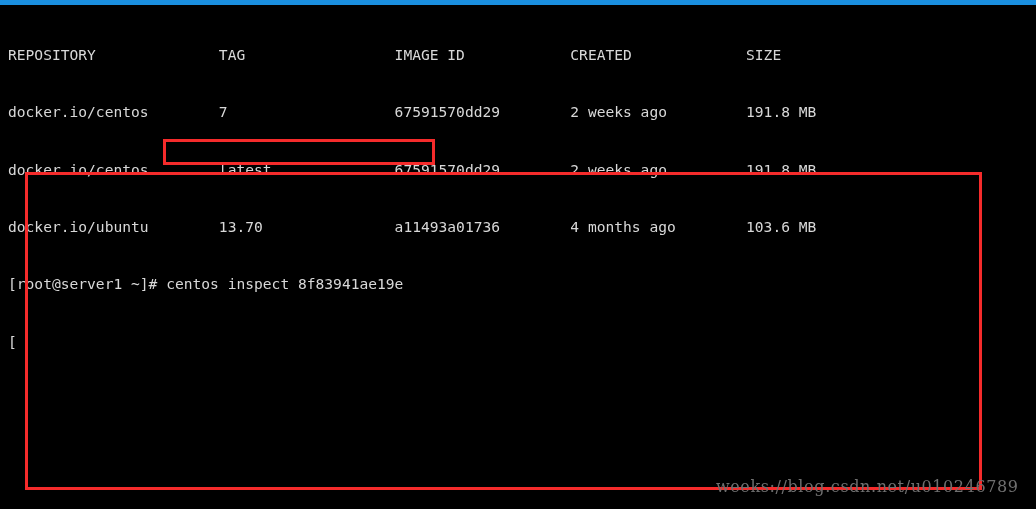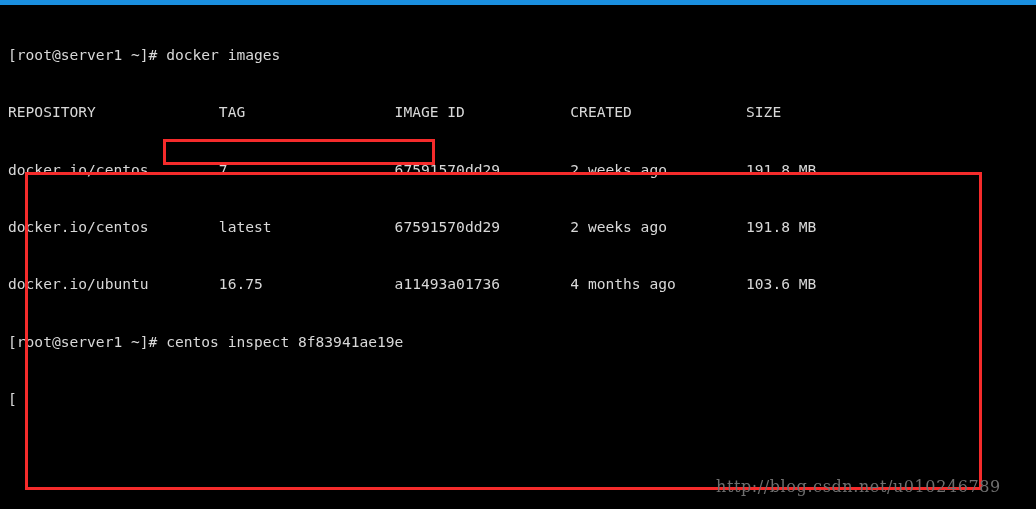"[root@server1 ~]# docker images" div.line { html: <div><span>[root@server1 ~]# </span><span>docker images</span></div> -> none }
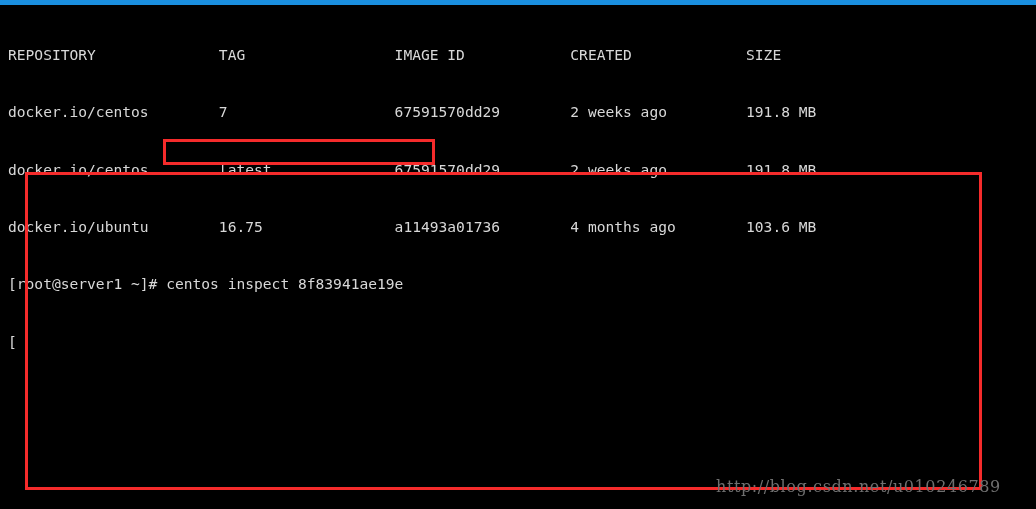"docker.io/ubuntu 16.75 a11493a01736 4" div.line { text: 16.75 -> 13.70 }
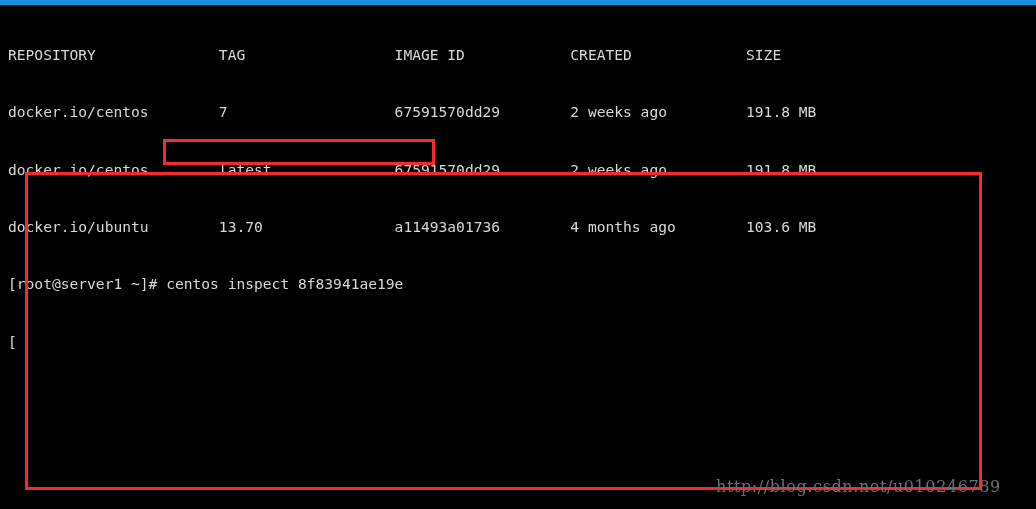"http://blog.csdn.net/u010246789" div { text: http://blog.csdn.net/u010246789 -> weeks://blog.csdn.net/u010246789 }
